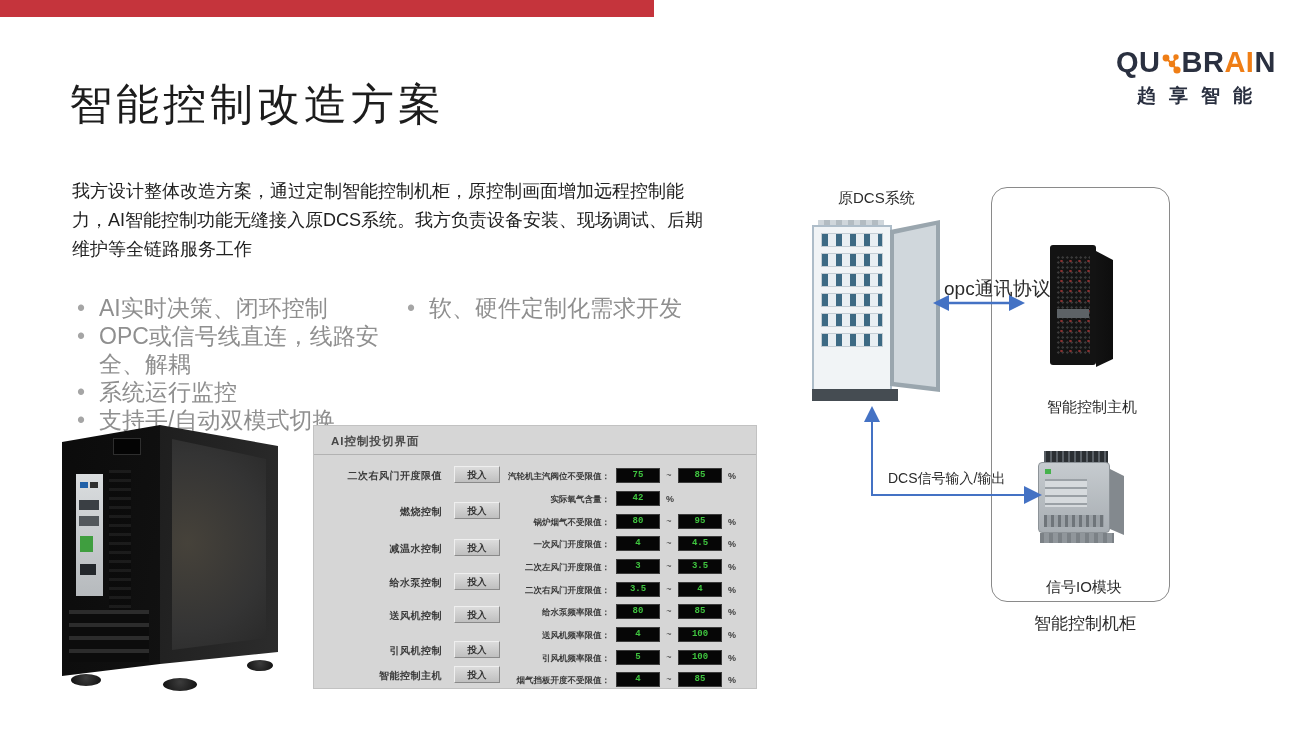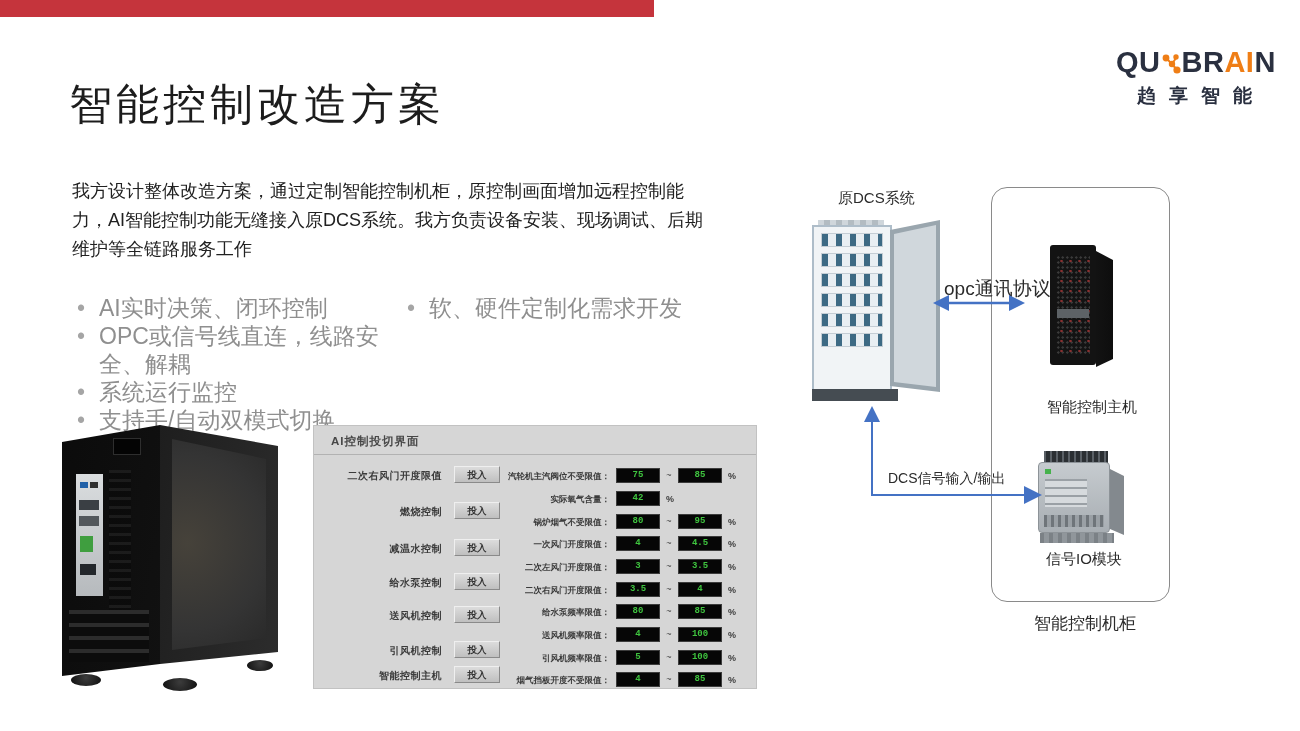"信号IO模块" .lbl-io { top: 550px -> 578px }
